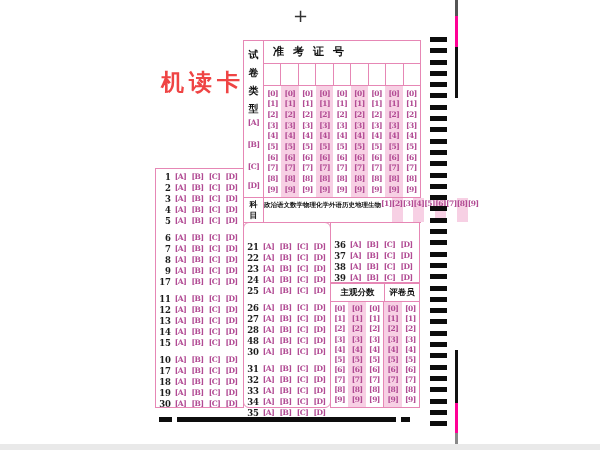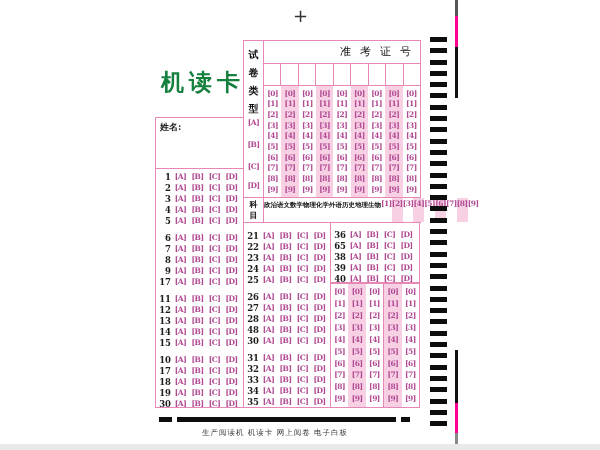"准考证号" #admission-title { font-weight: normal -> bold; text-align: right -> left }
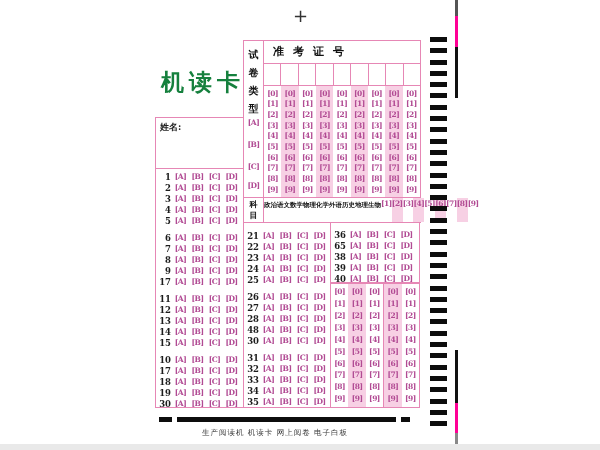"机读卡" #title { color: #15803d -> #ef4444 }
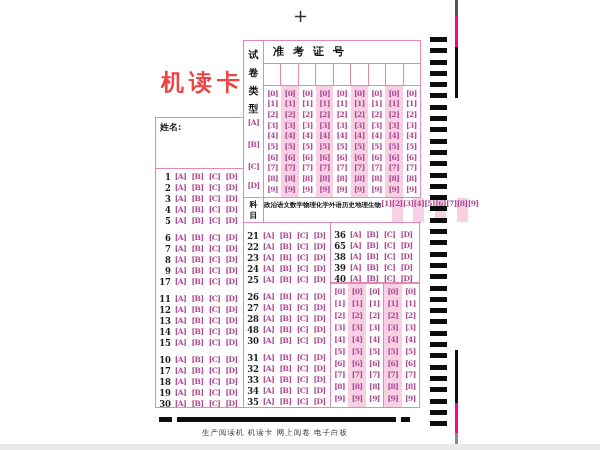"姓名:" div.box { html: <div> <span>姓名:</span> </div> -> none }
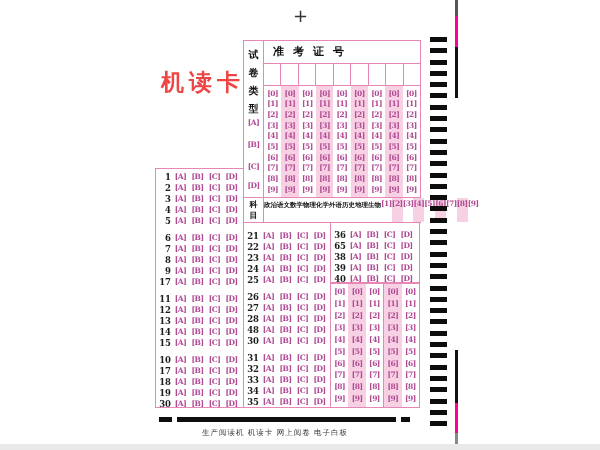"21" #qmid { border-radius: none -> 6px; padding-top: 7px -> 18px }
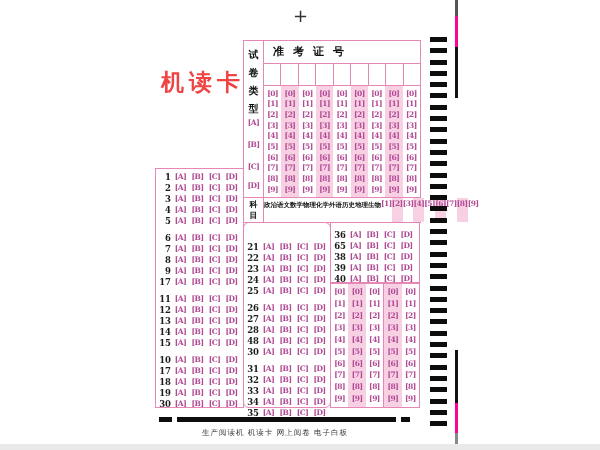"36" #qright { padding-top: 6px -> 16px }
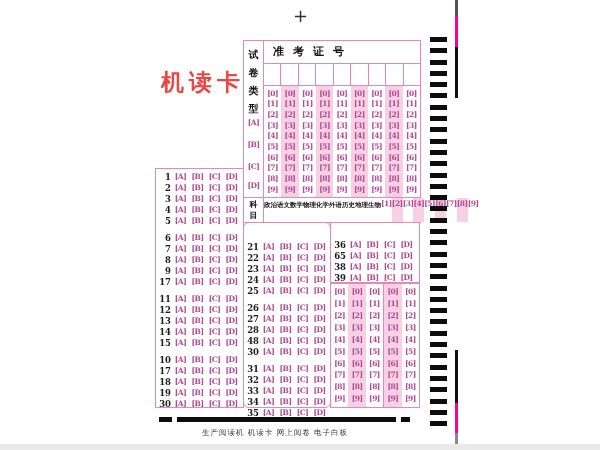"65" span.qnum { text: 65 -> 37 }
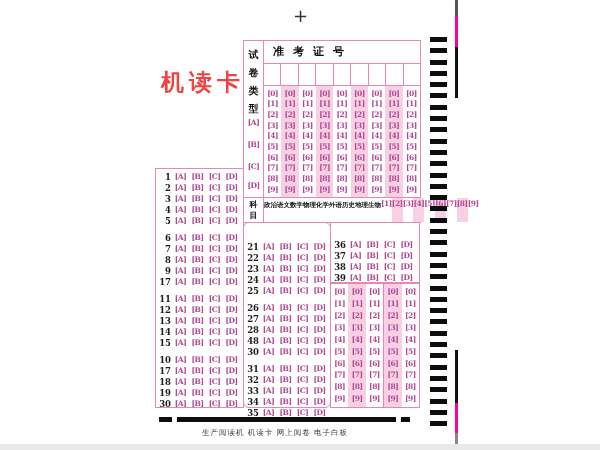"主观分数" div { html: none -> <div> <div>主观分数</div> <div>评卷员</div> </div> }
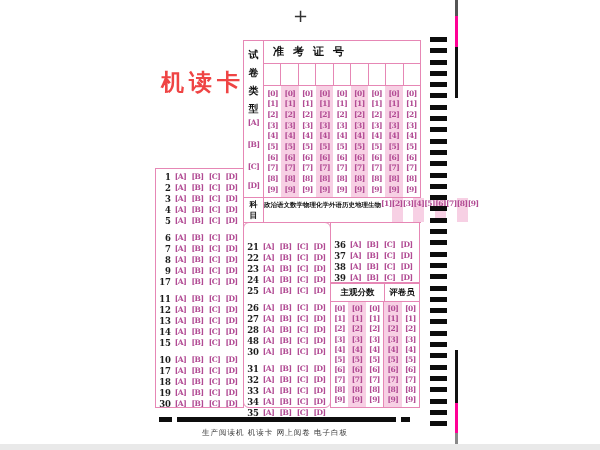"生产阅读机 机读卡 网上阅卷 电子白板" div { html: <div>生产阅读机 机读卡 网上阅卷 电子白板</div> -> none }
